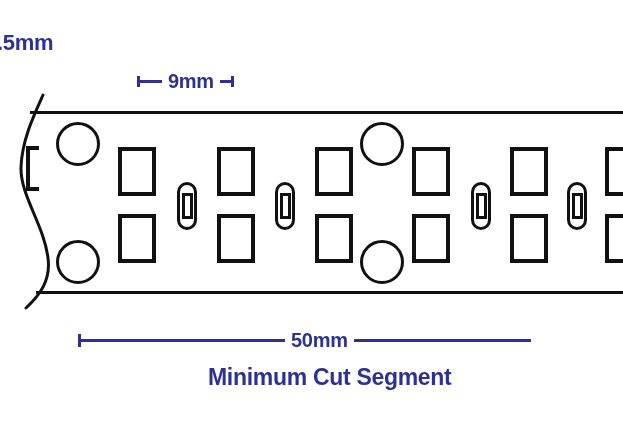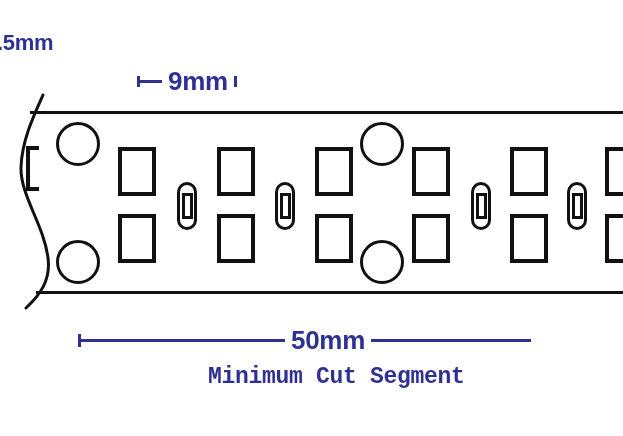"9mm" .dim-text { font-size: 26px -> 20px }
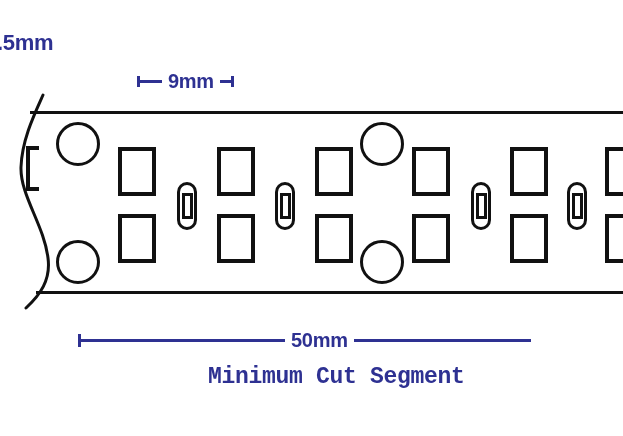"Minimum Cut Segment" div.blue-label { font-family: Liberation Mono, monospace -> none }
